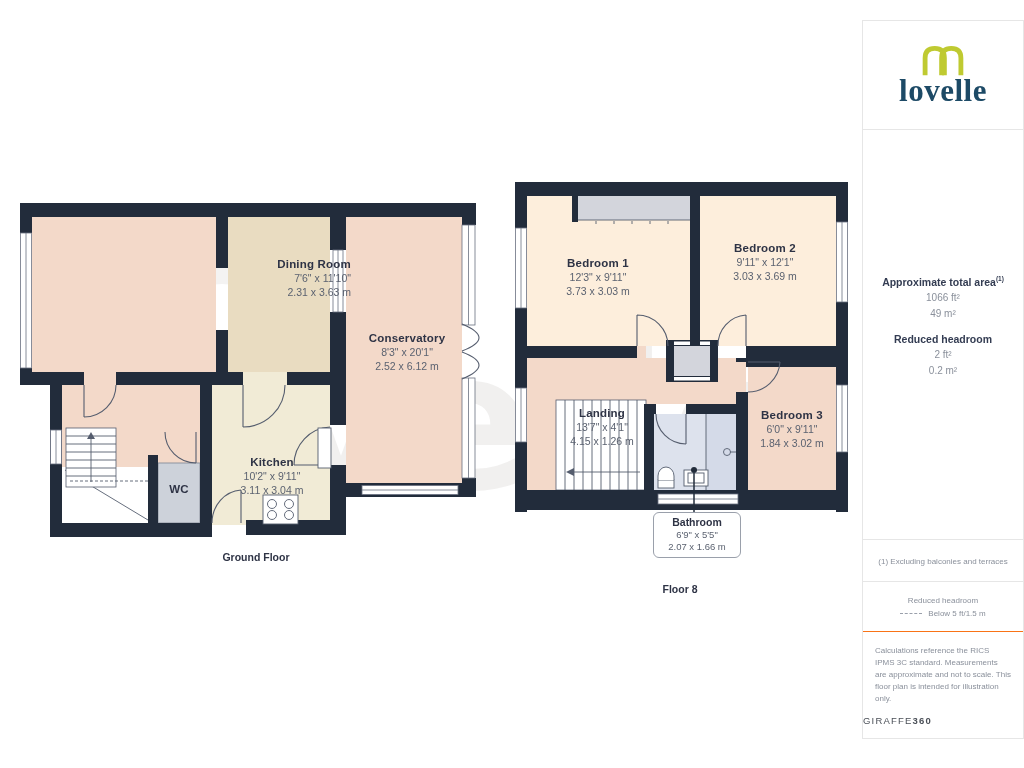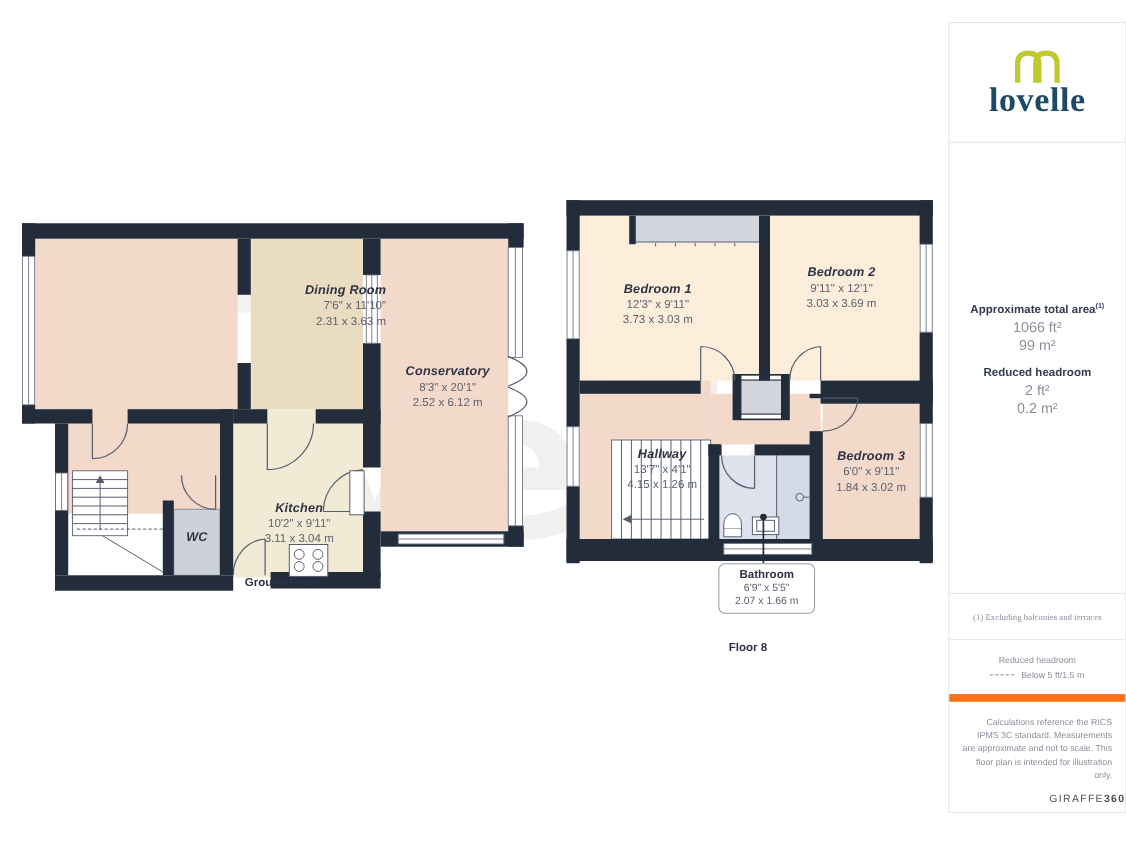"Bedroom 2" .room-label .nm { font-style: italic -> none }
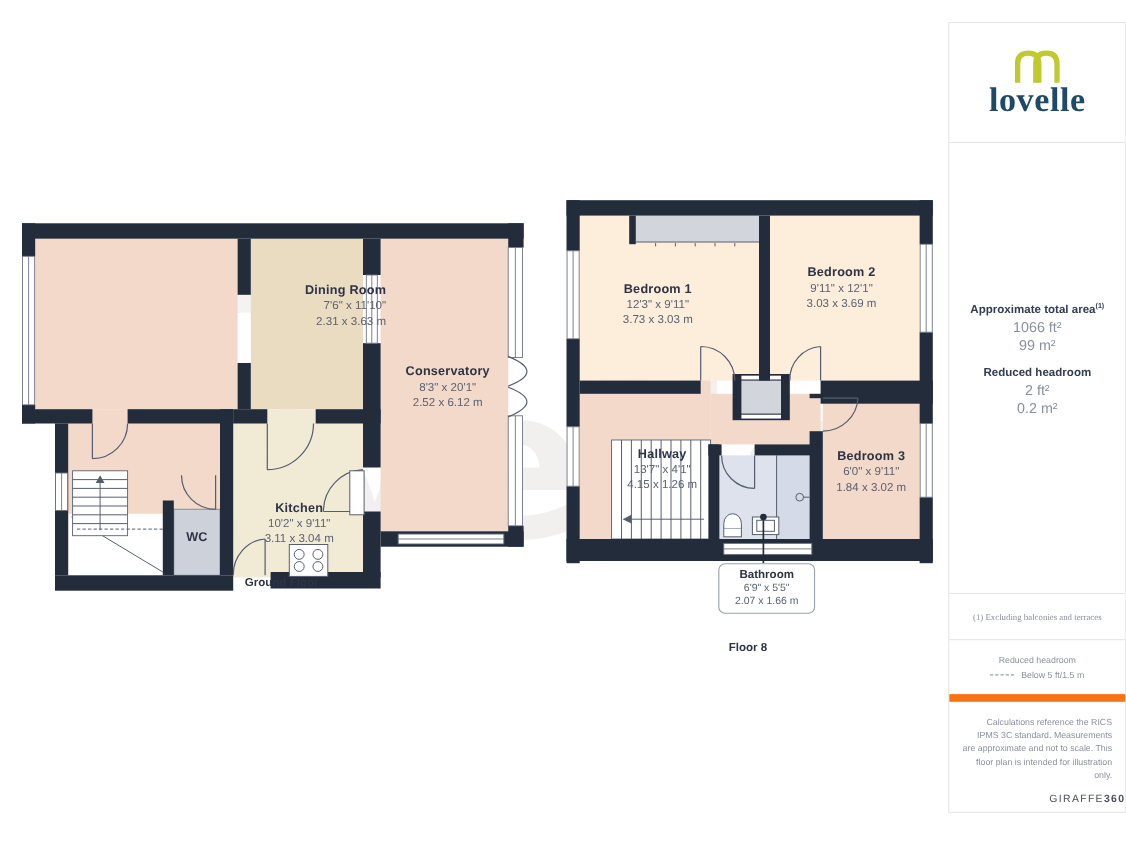"1066 ft²" .sb-val { font-size: 13px -> 10px }
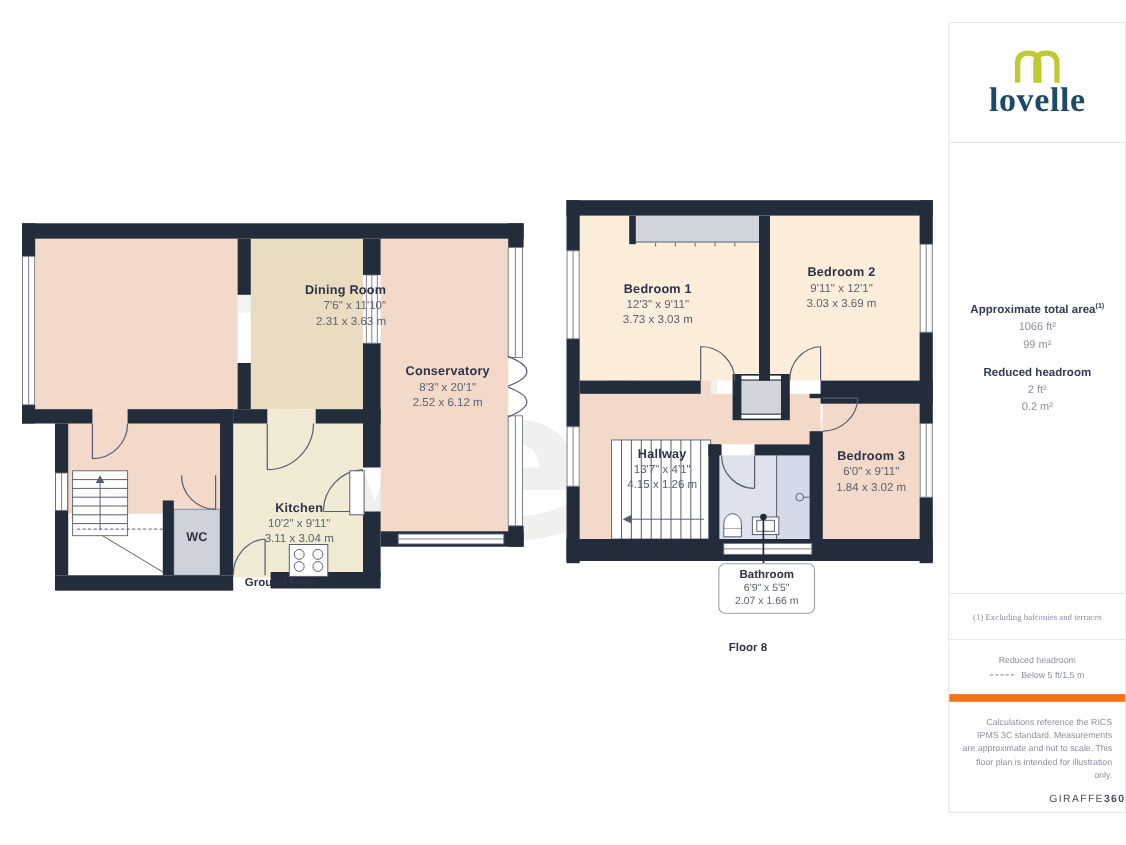"99 m²" div.sb-val { text: 99 -> 49 }
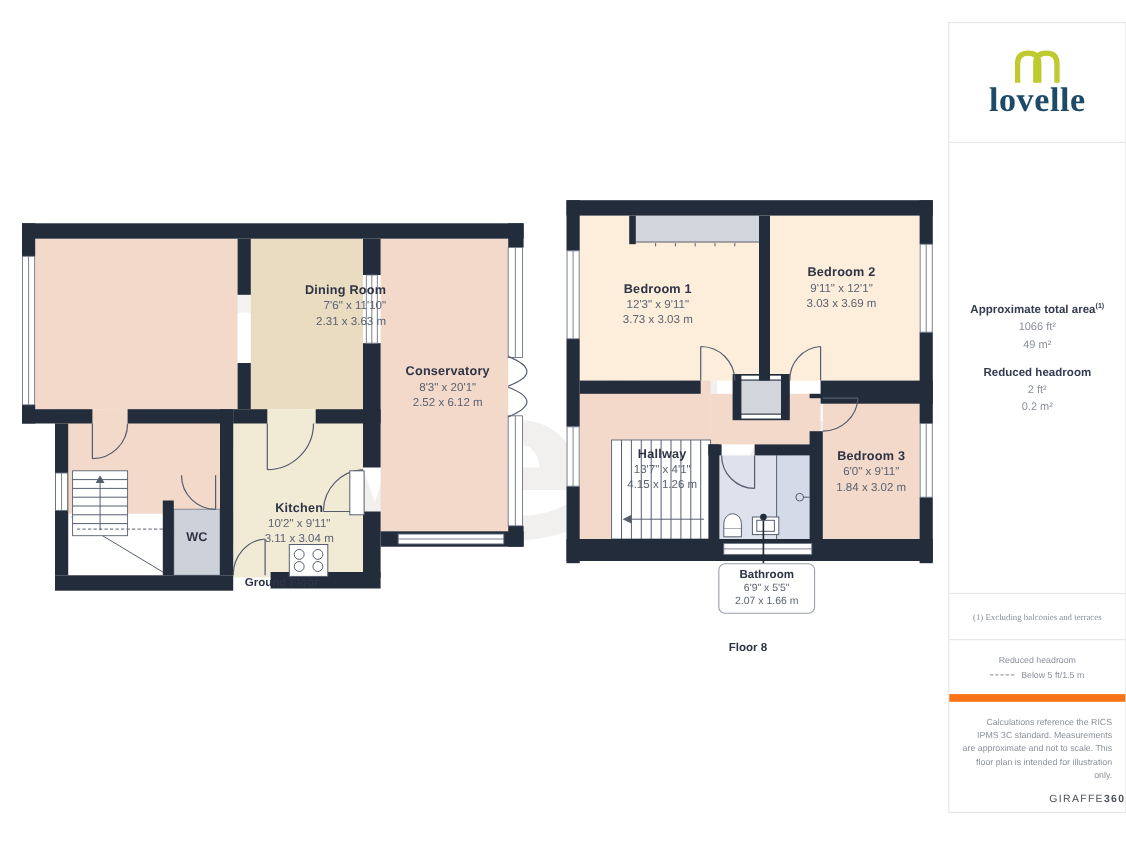"Hallway" span.nm { text: Hallway -> Landing }
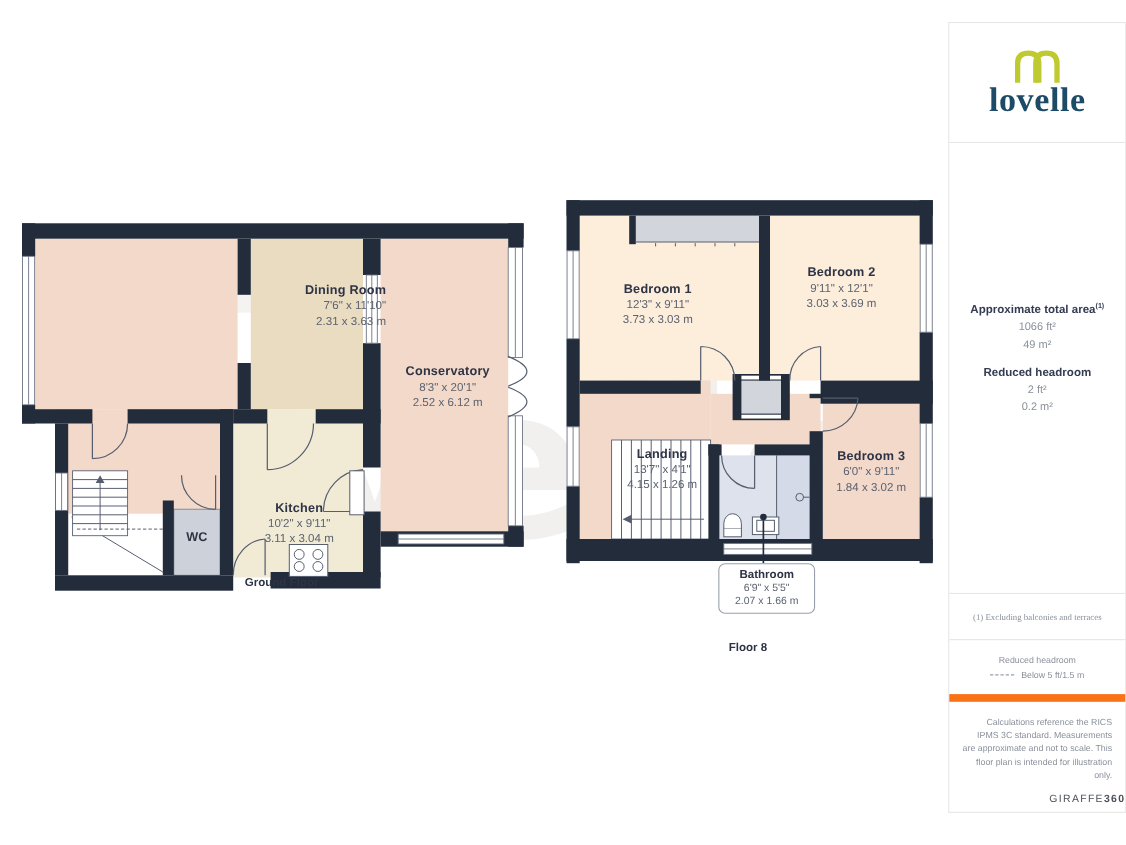"Ground Floor" div.floor-caption { top: 524px -> 551px }
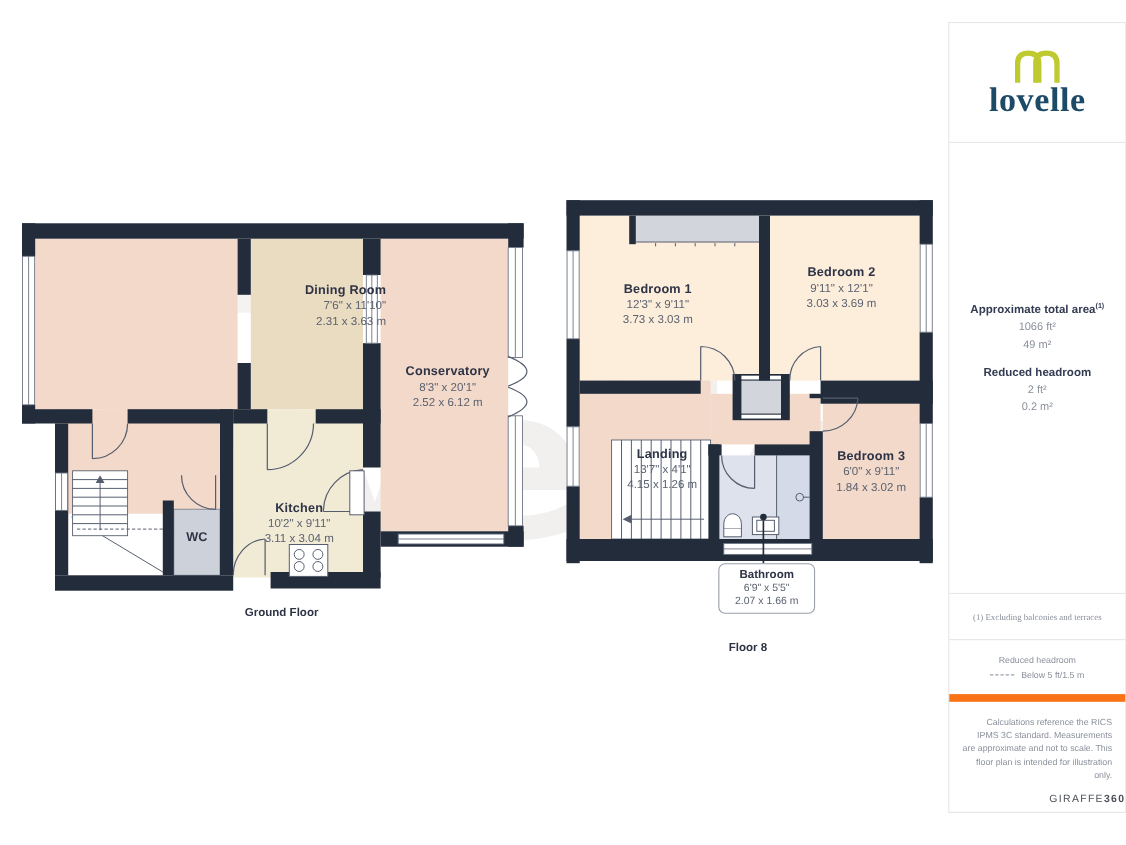"(1) Excluding balconies and terraces" #footnote-sec .small { font-family: Liberation Serif, serif -> none }
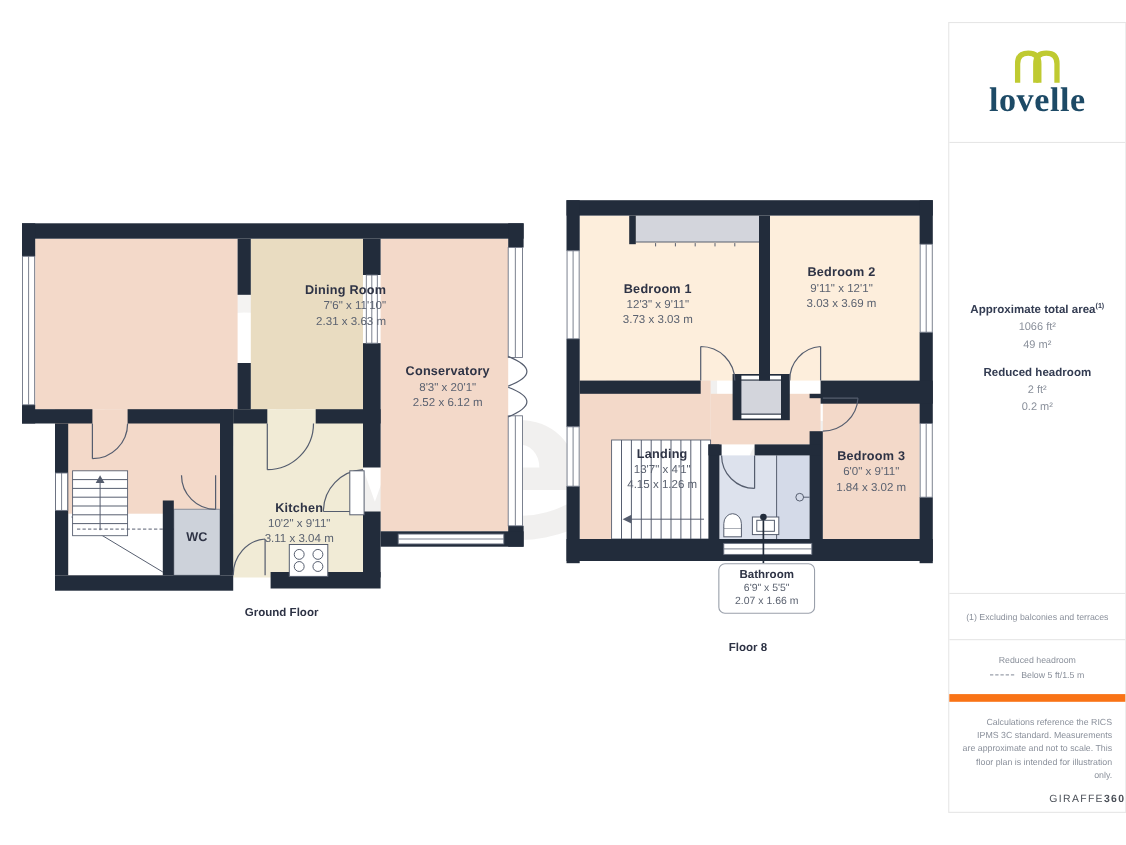"Calculations reference the RICS IPMS" #disclaimer-sec { border-top: 7px solid #f97316 -> 1px solid #f97316; text-align: right -> left }
